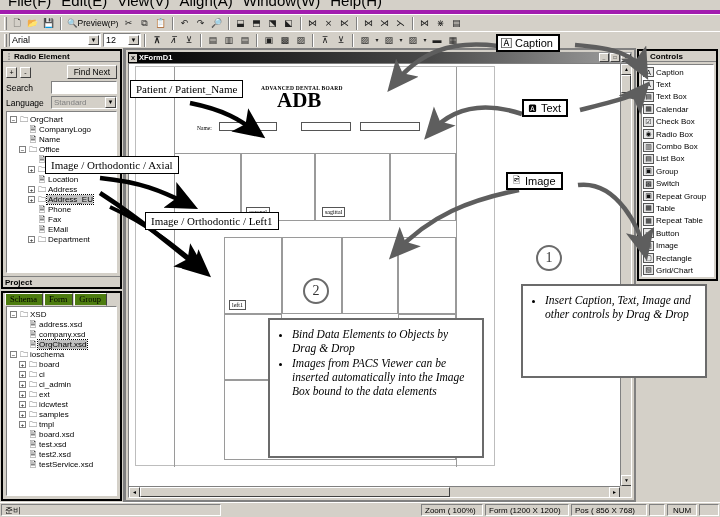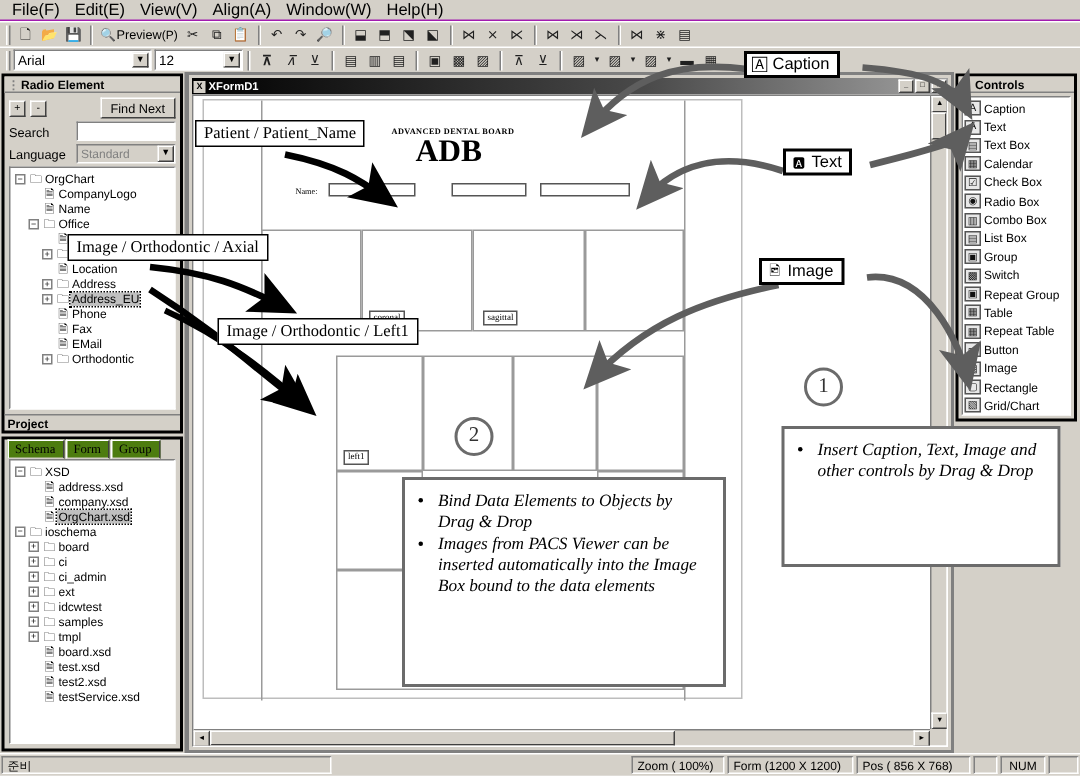"File(F)" .menubar { align-items: center -> flex-end; border-bottom: 1px solid #a21caf -> 4px solid #a21caf; font-size: 11px -> 15px }
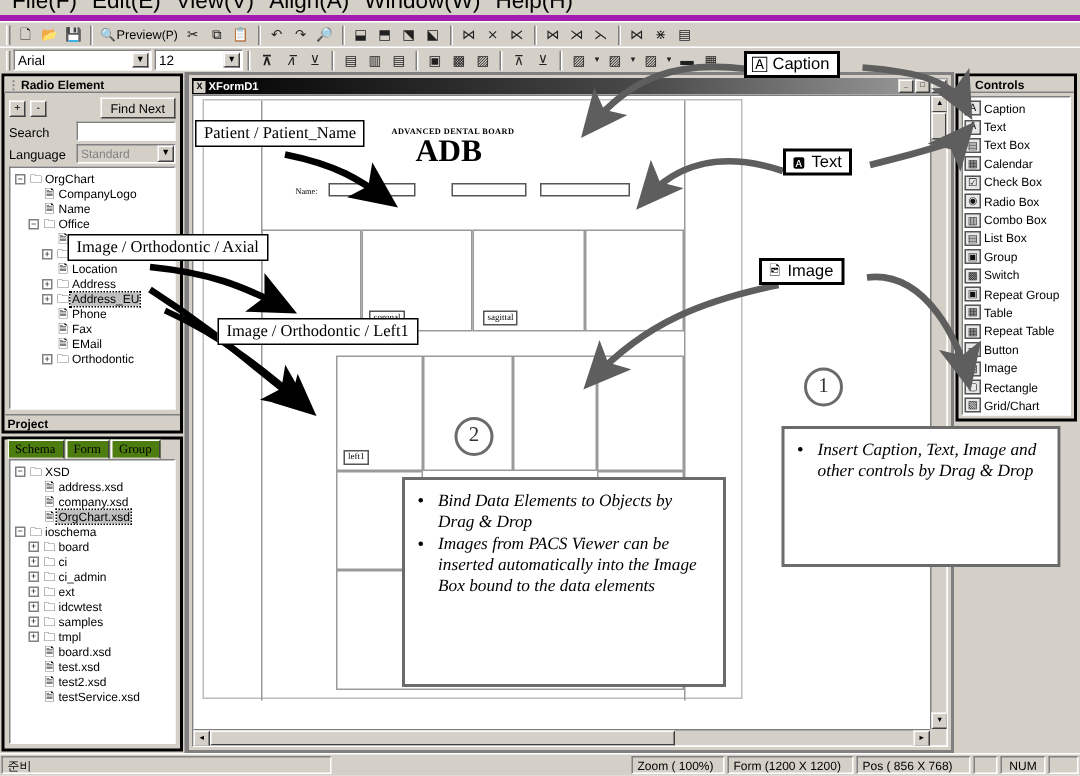"12" div.combo { width: 59px -> 38px }
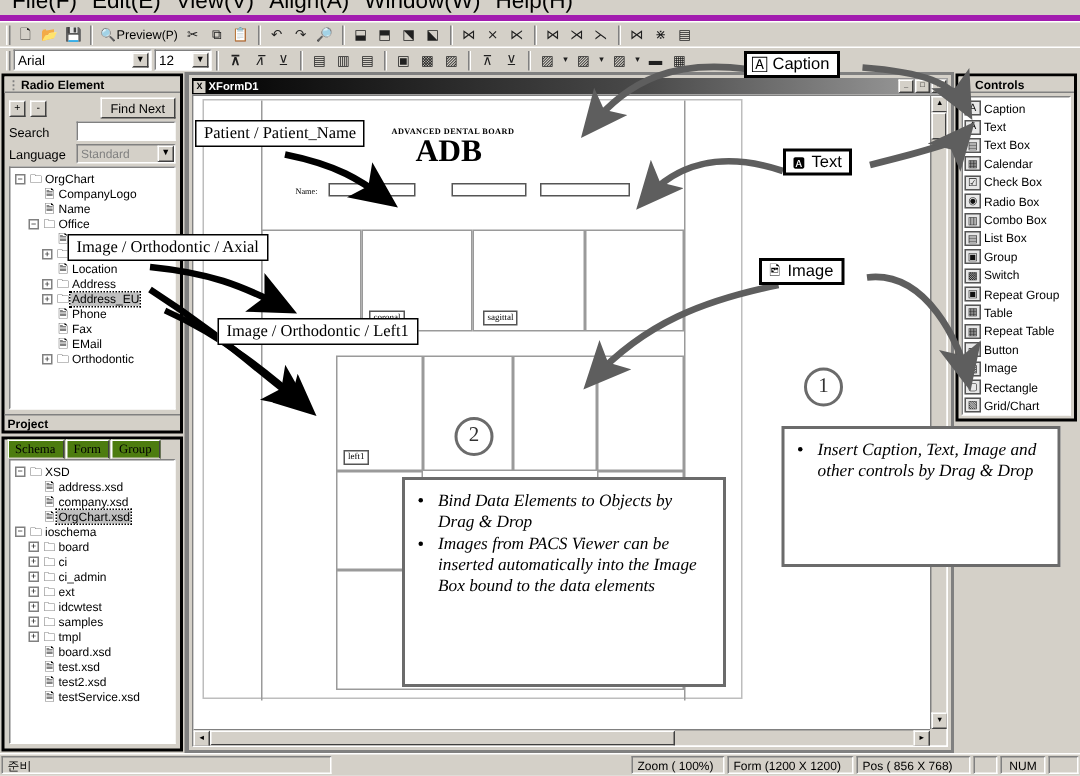"Orthodontic" span.tlabel { text: Orthodontic -> Department }
